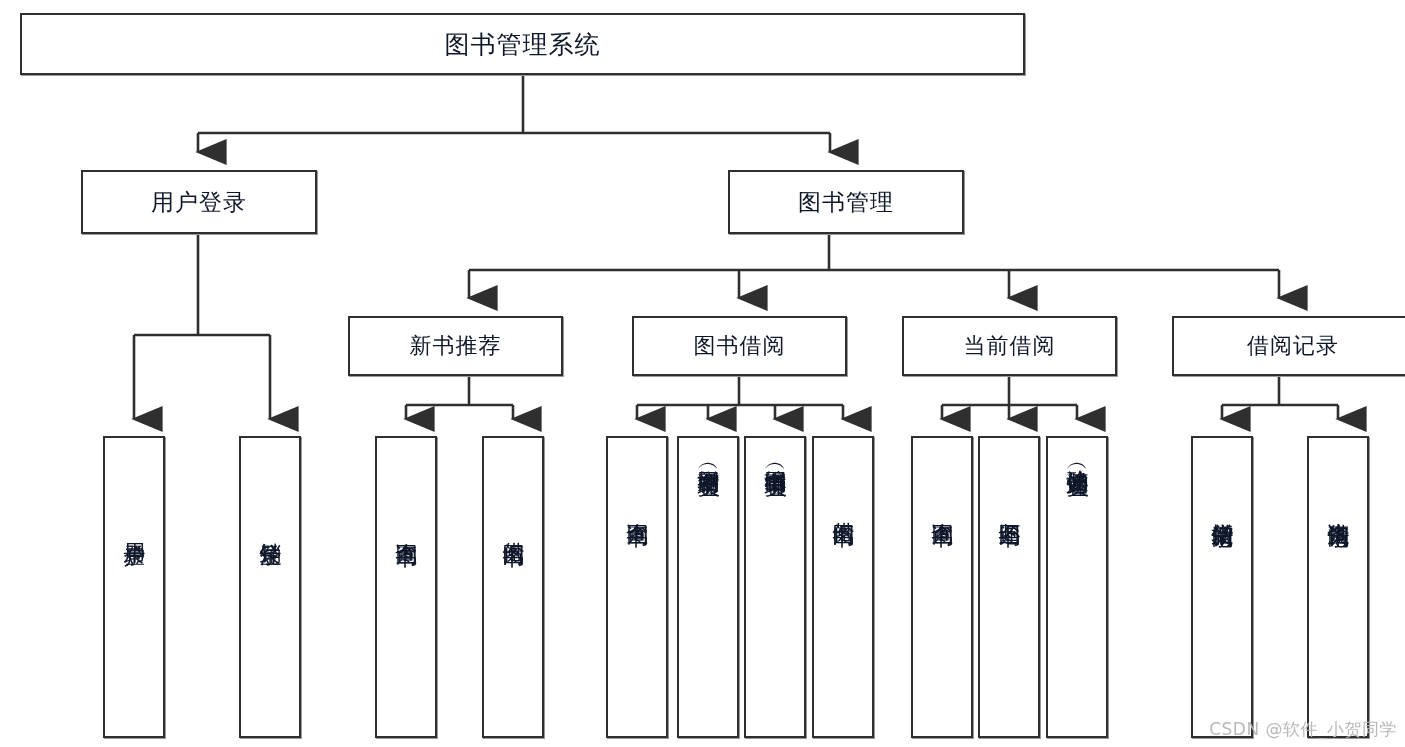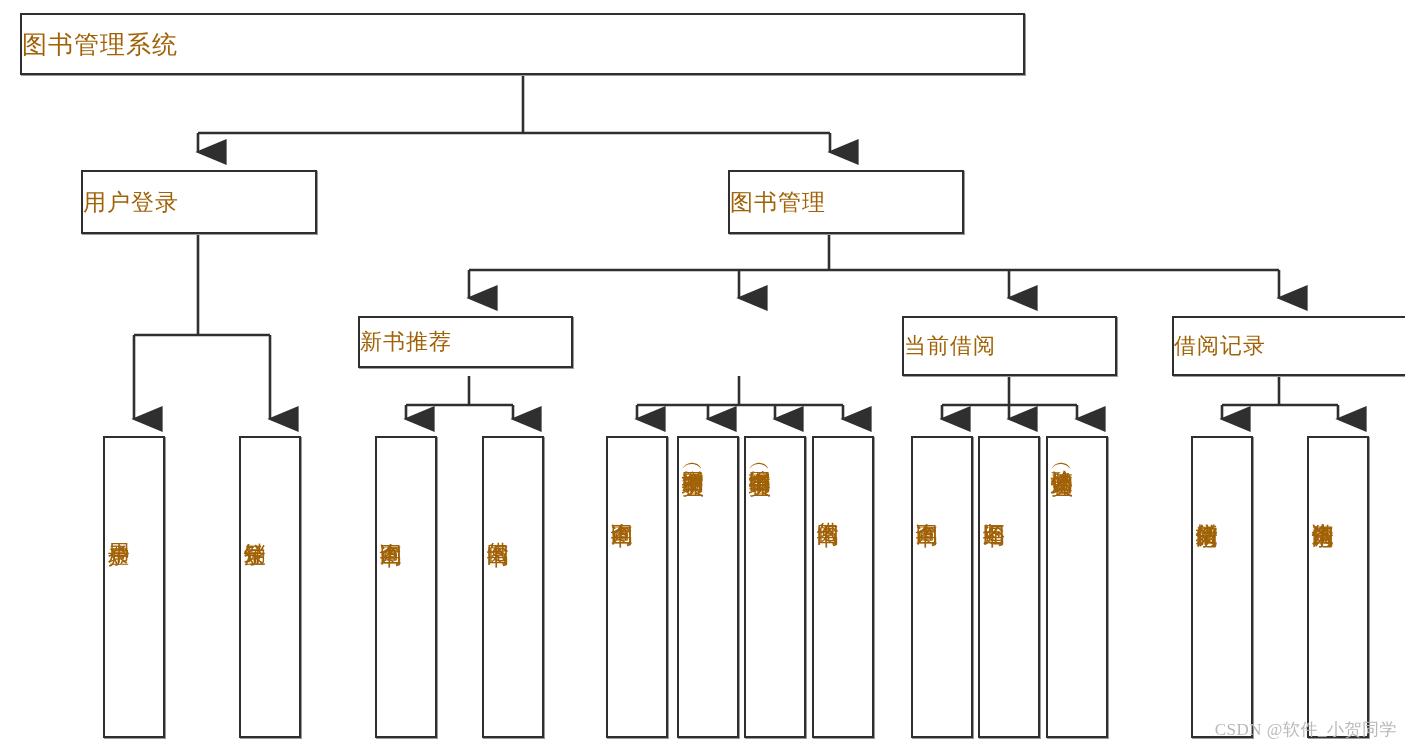"图书管理系统" .node { color: #a16207 -> #0f172a; justify-content: none -> center }
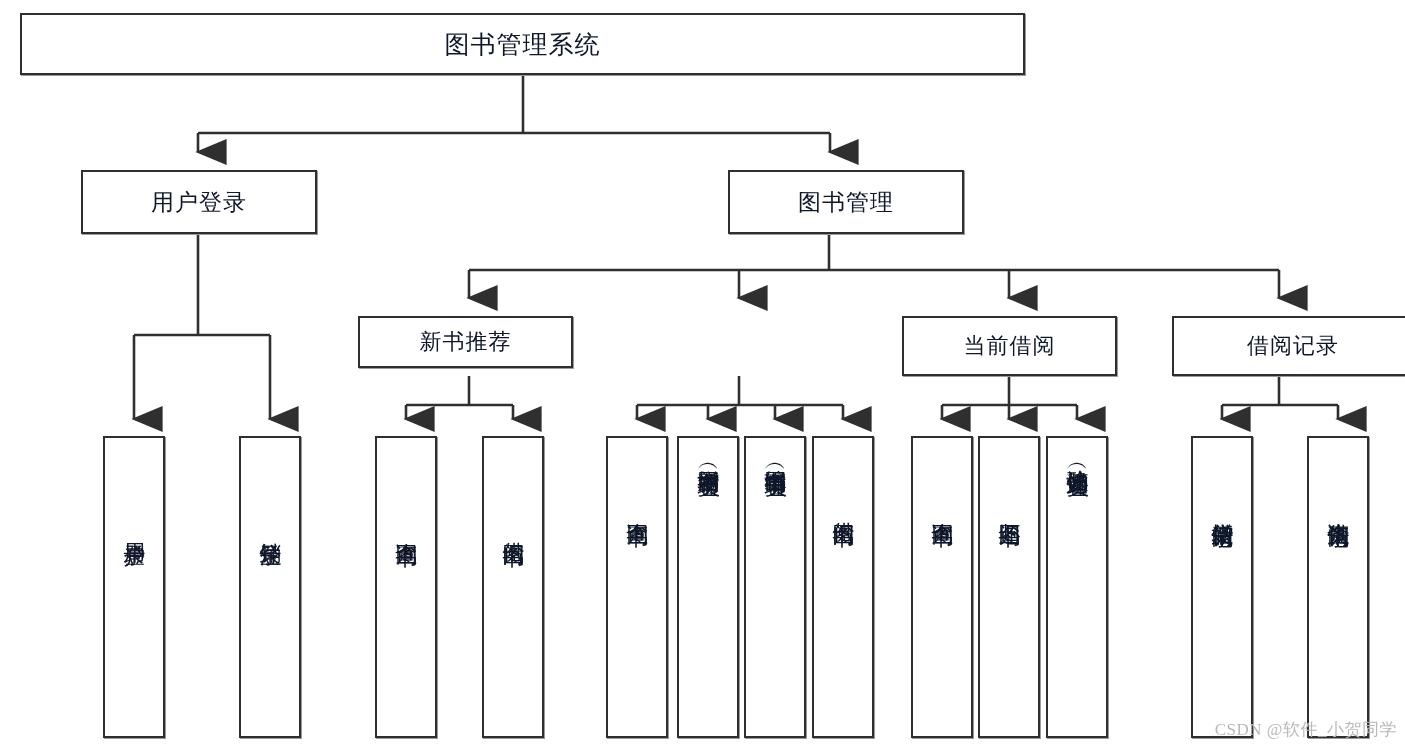"新书推荐" div.node { height: 52px -> 60px; left: 358px -> 348px }
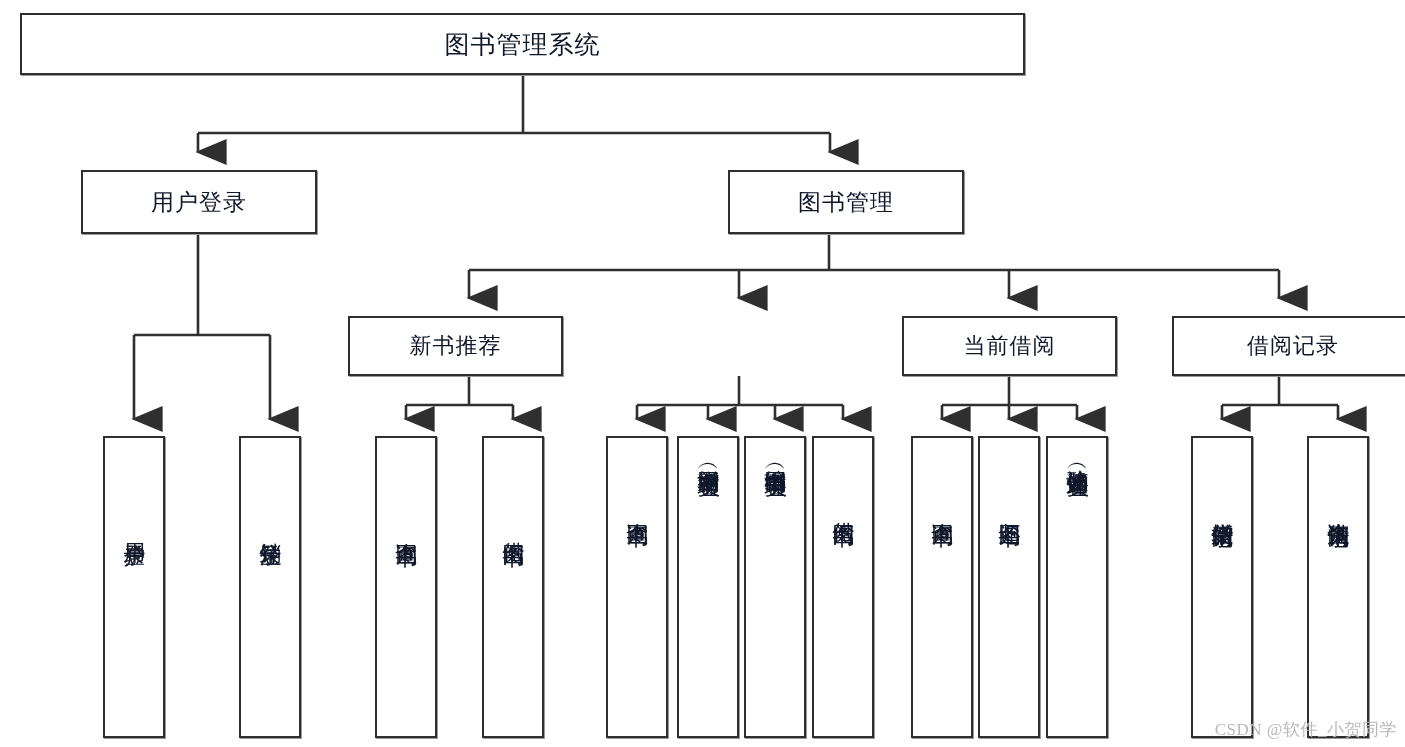"图书借阅" div.node { html: none -> <div> <span>图书借阅</span> </div> }
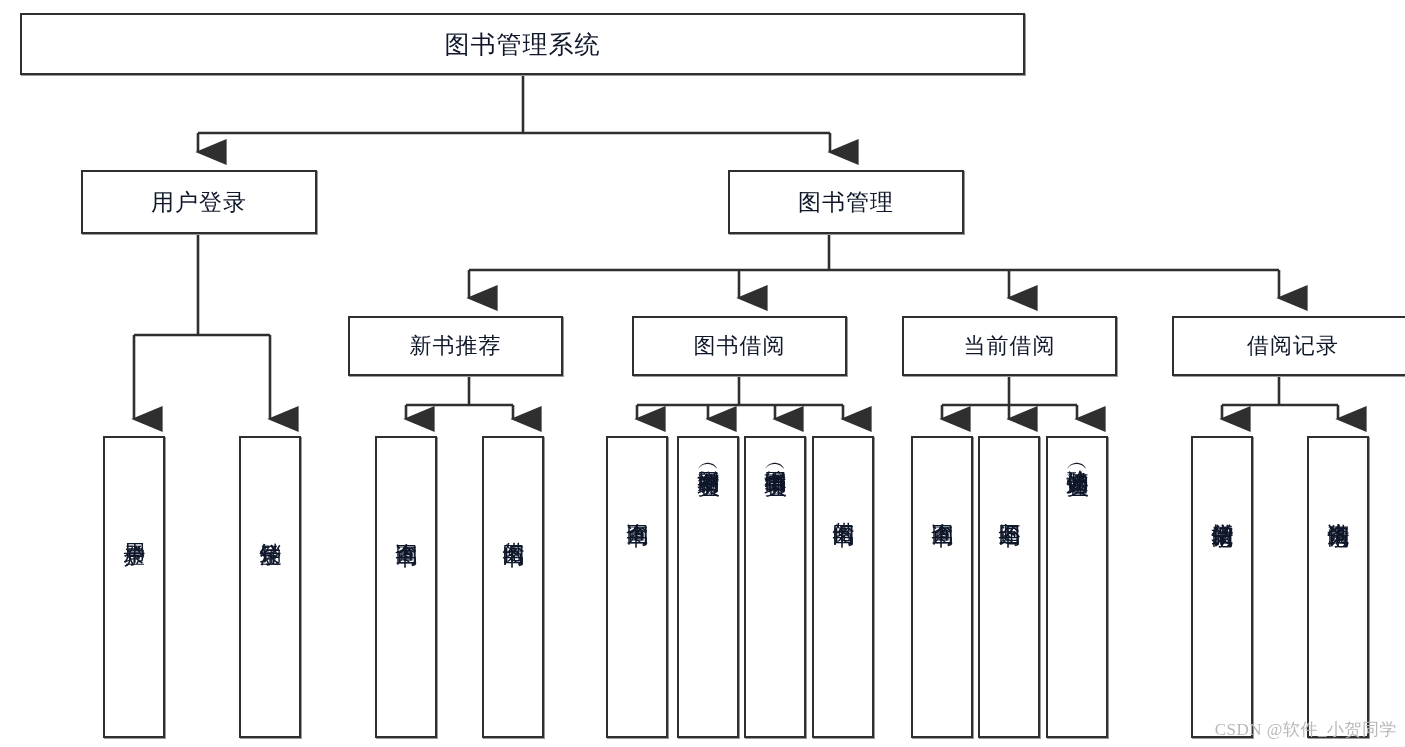"CSDN @软件_小贺同学" #watermark { font-family: Liberation Serif, serif -> none }
